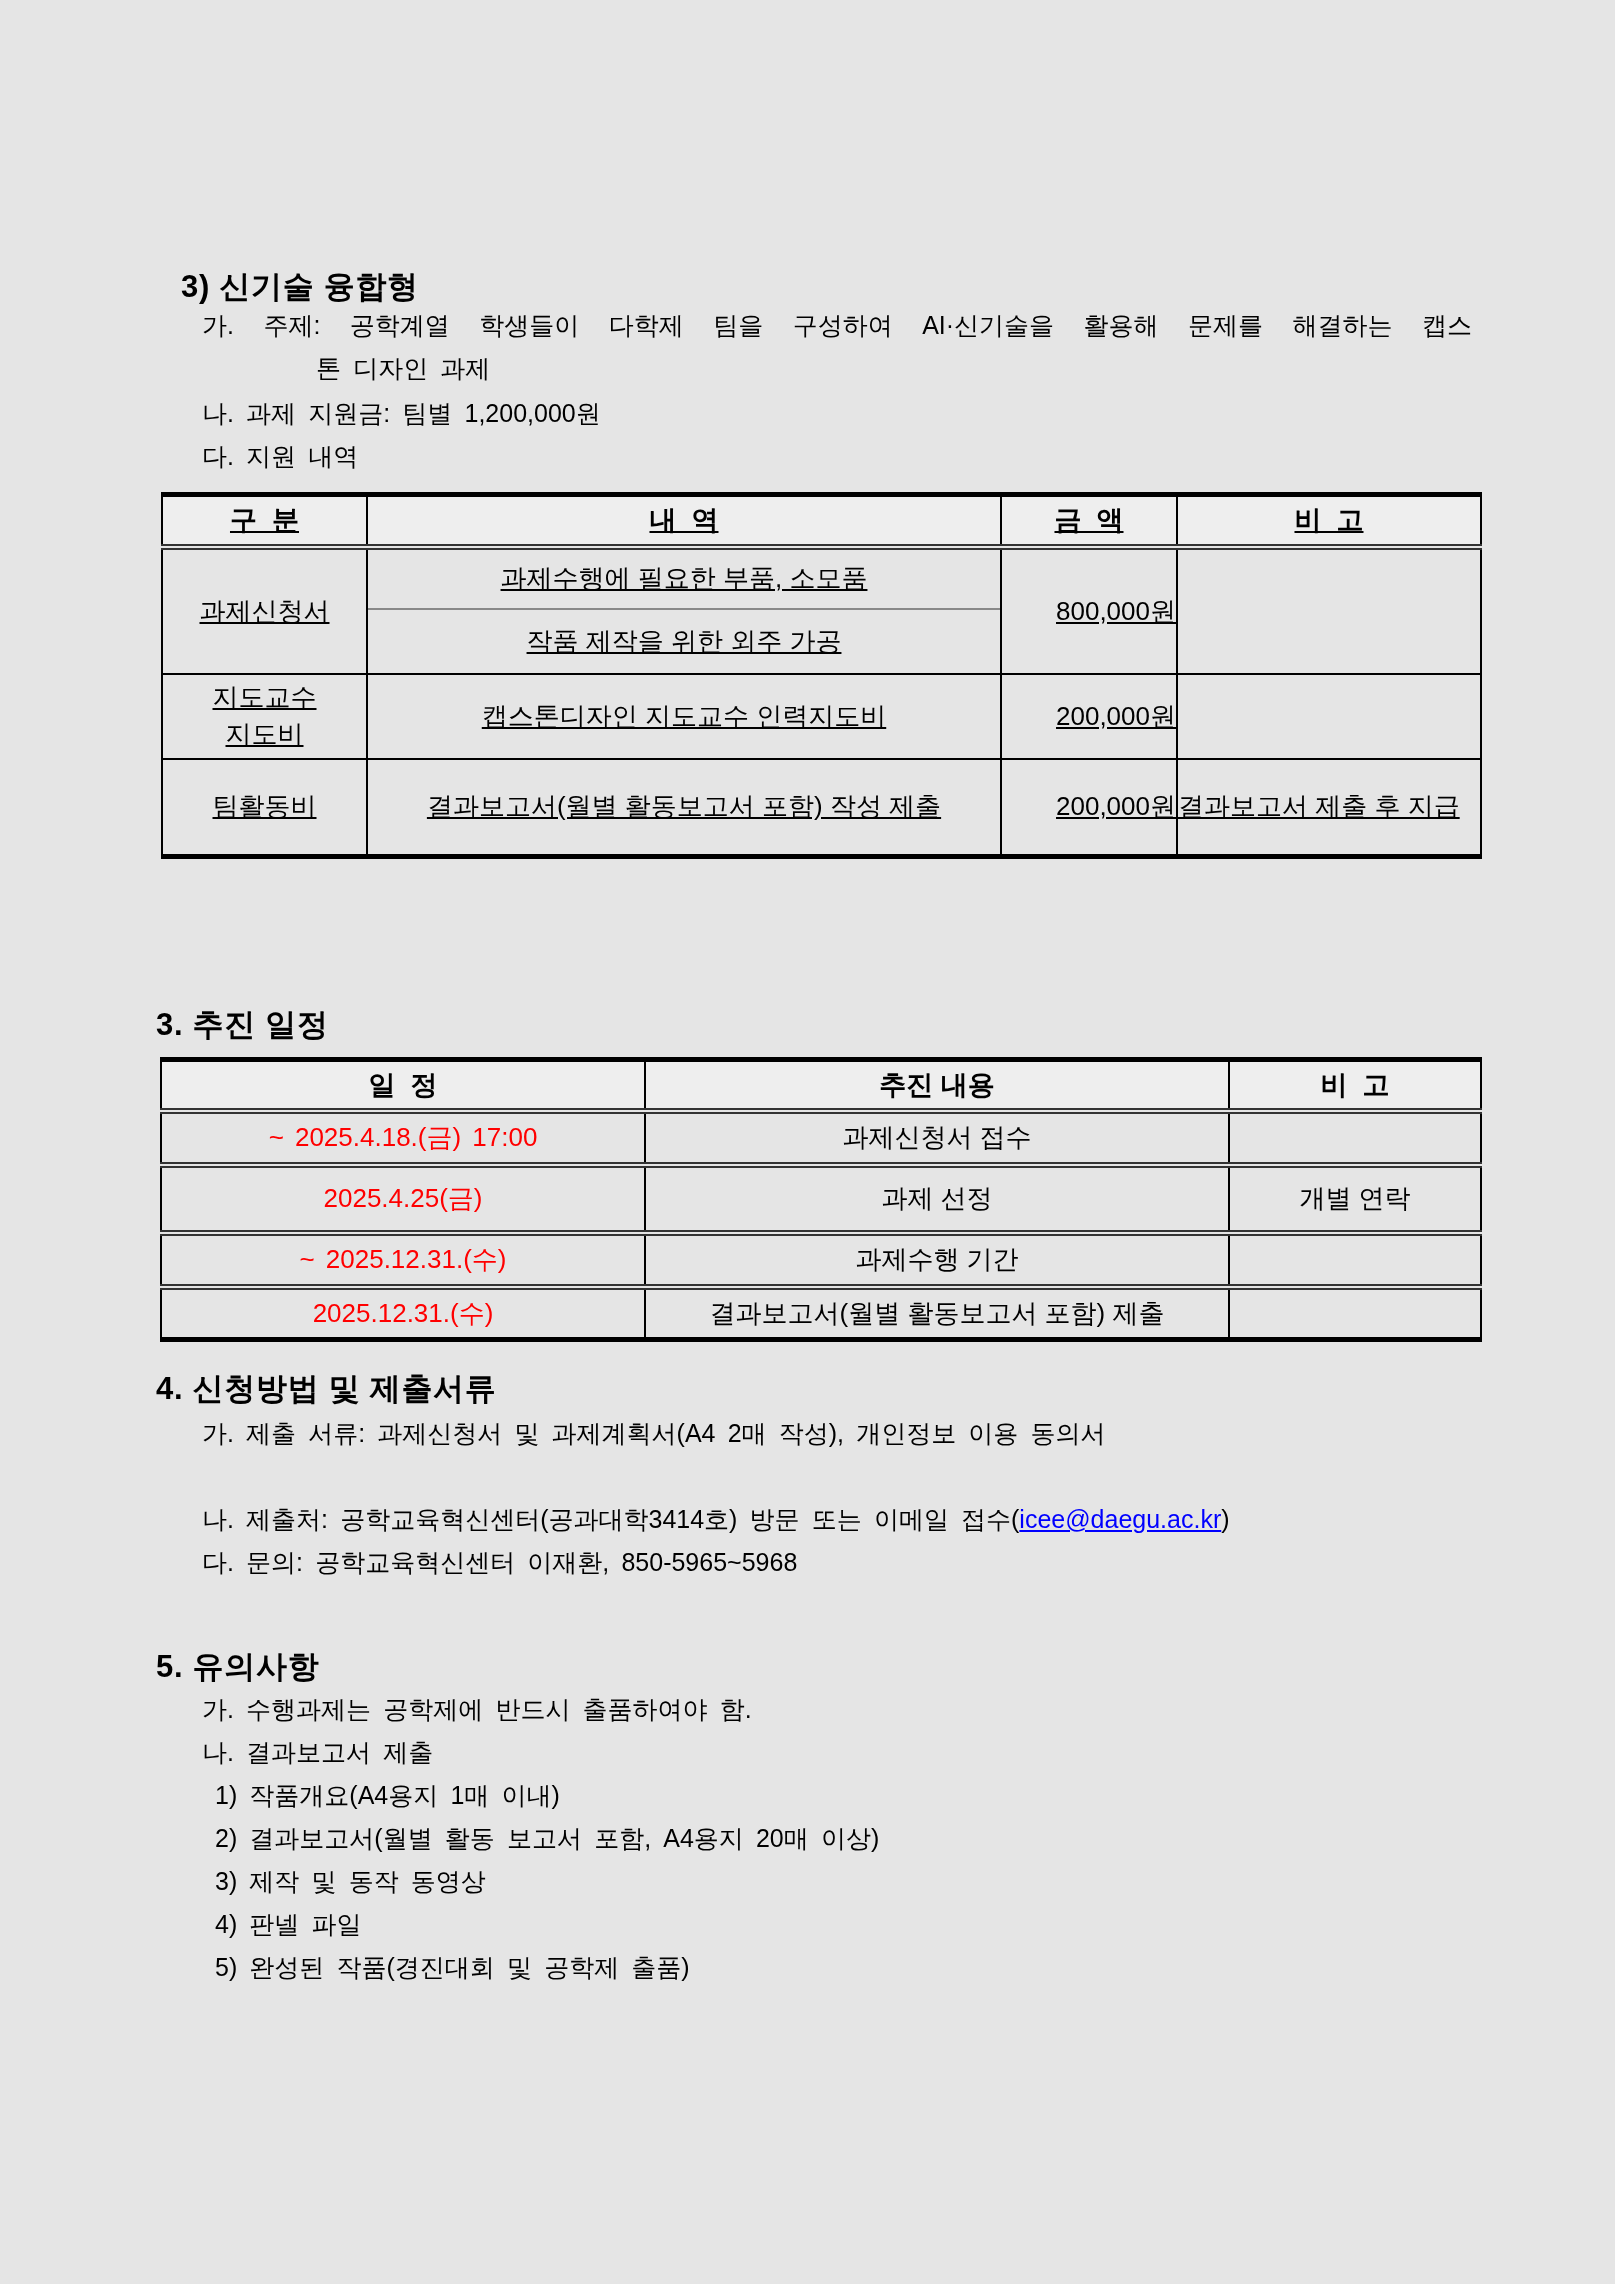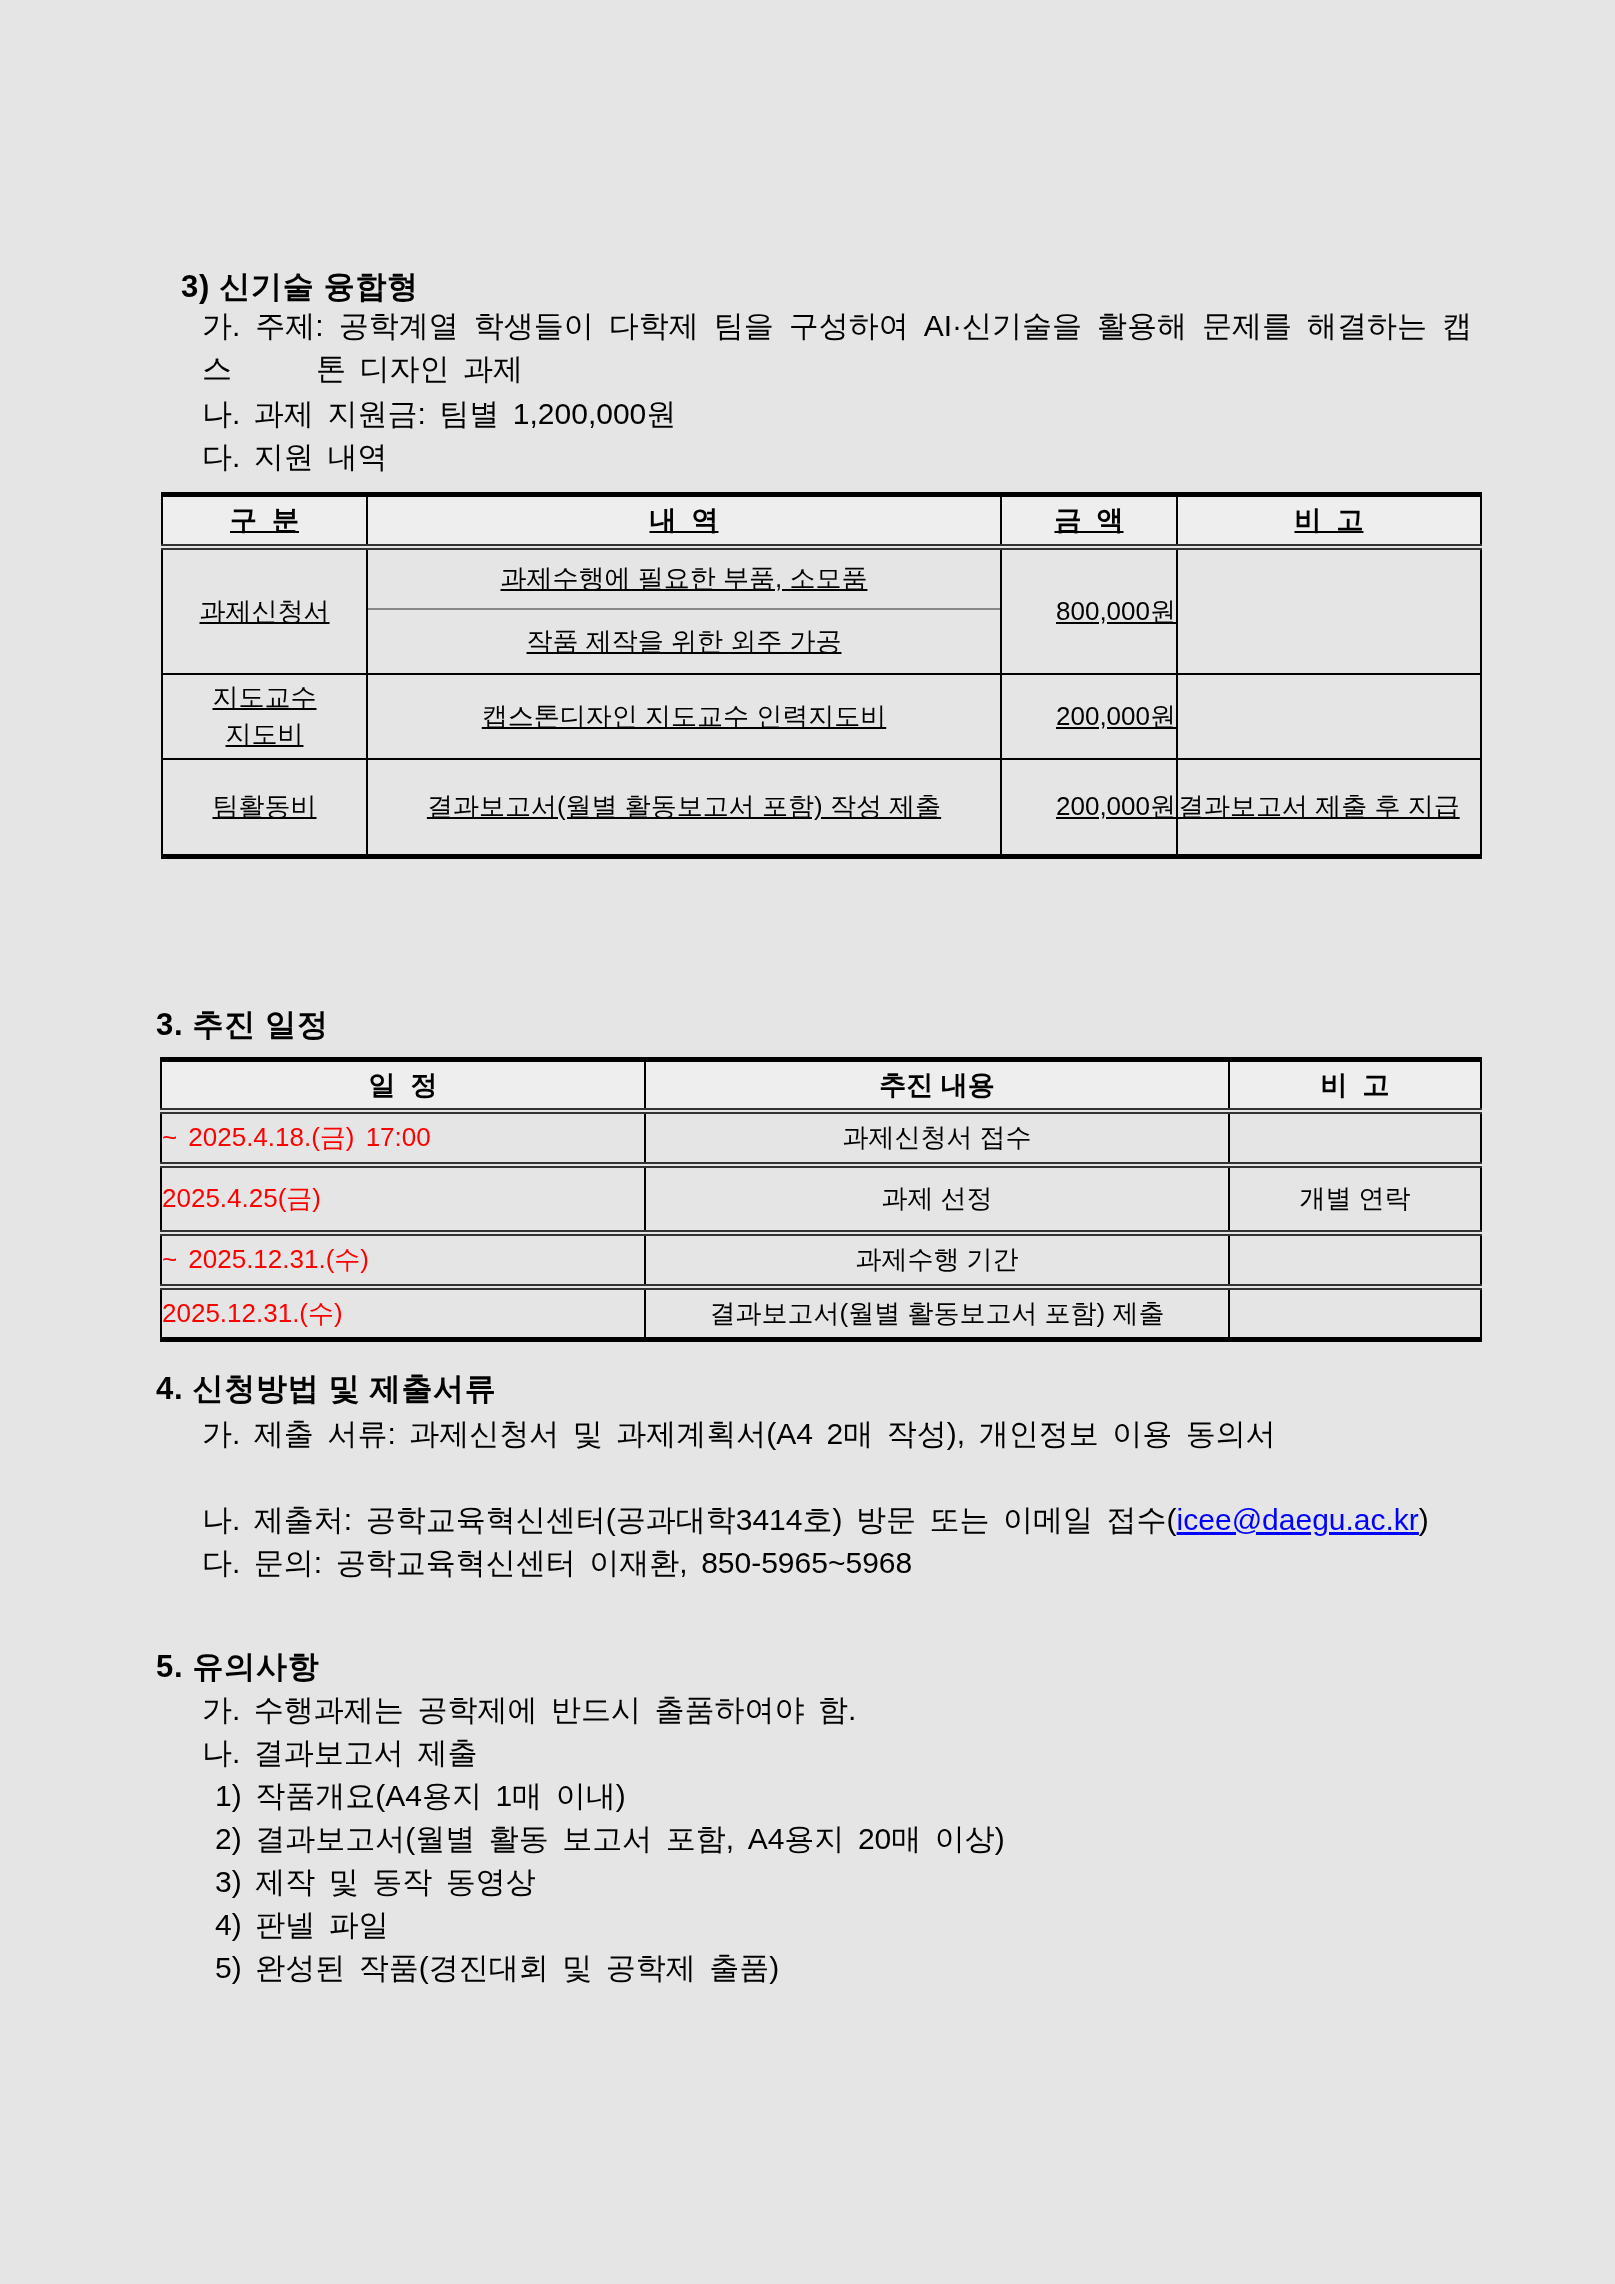"가. 주제: 공학계열 학생들이 다학제" .line { font-size: 30px -> 25px }
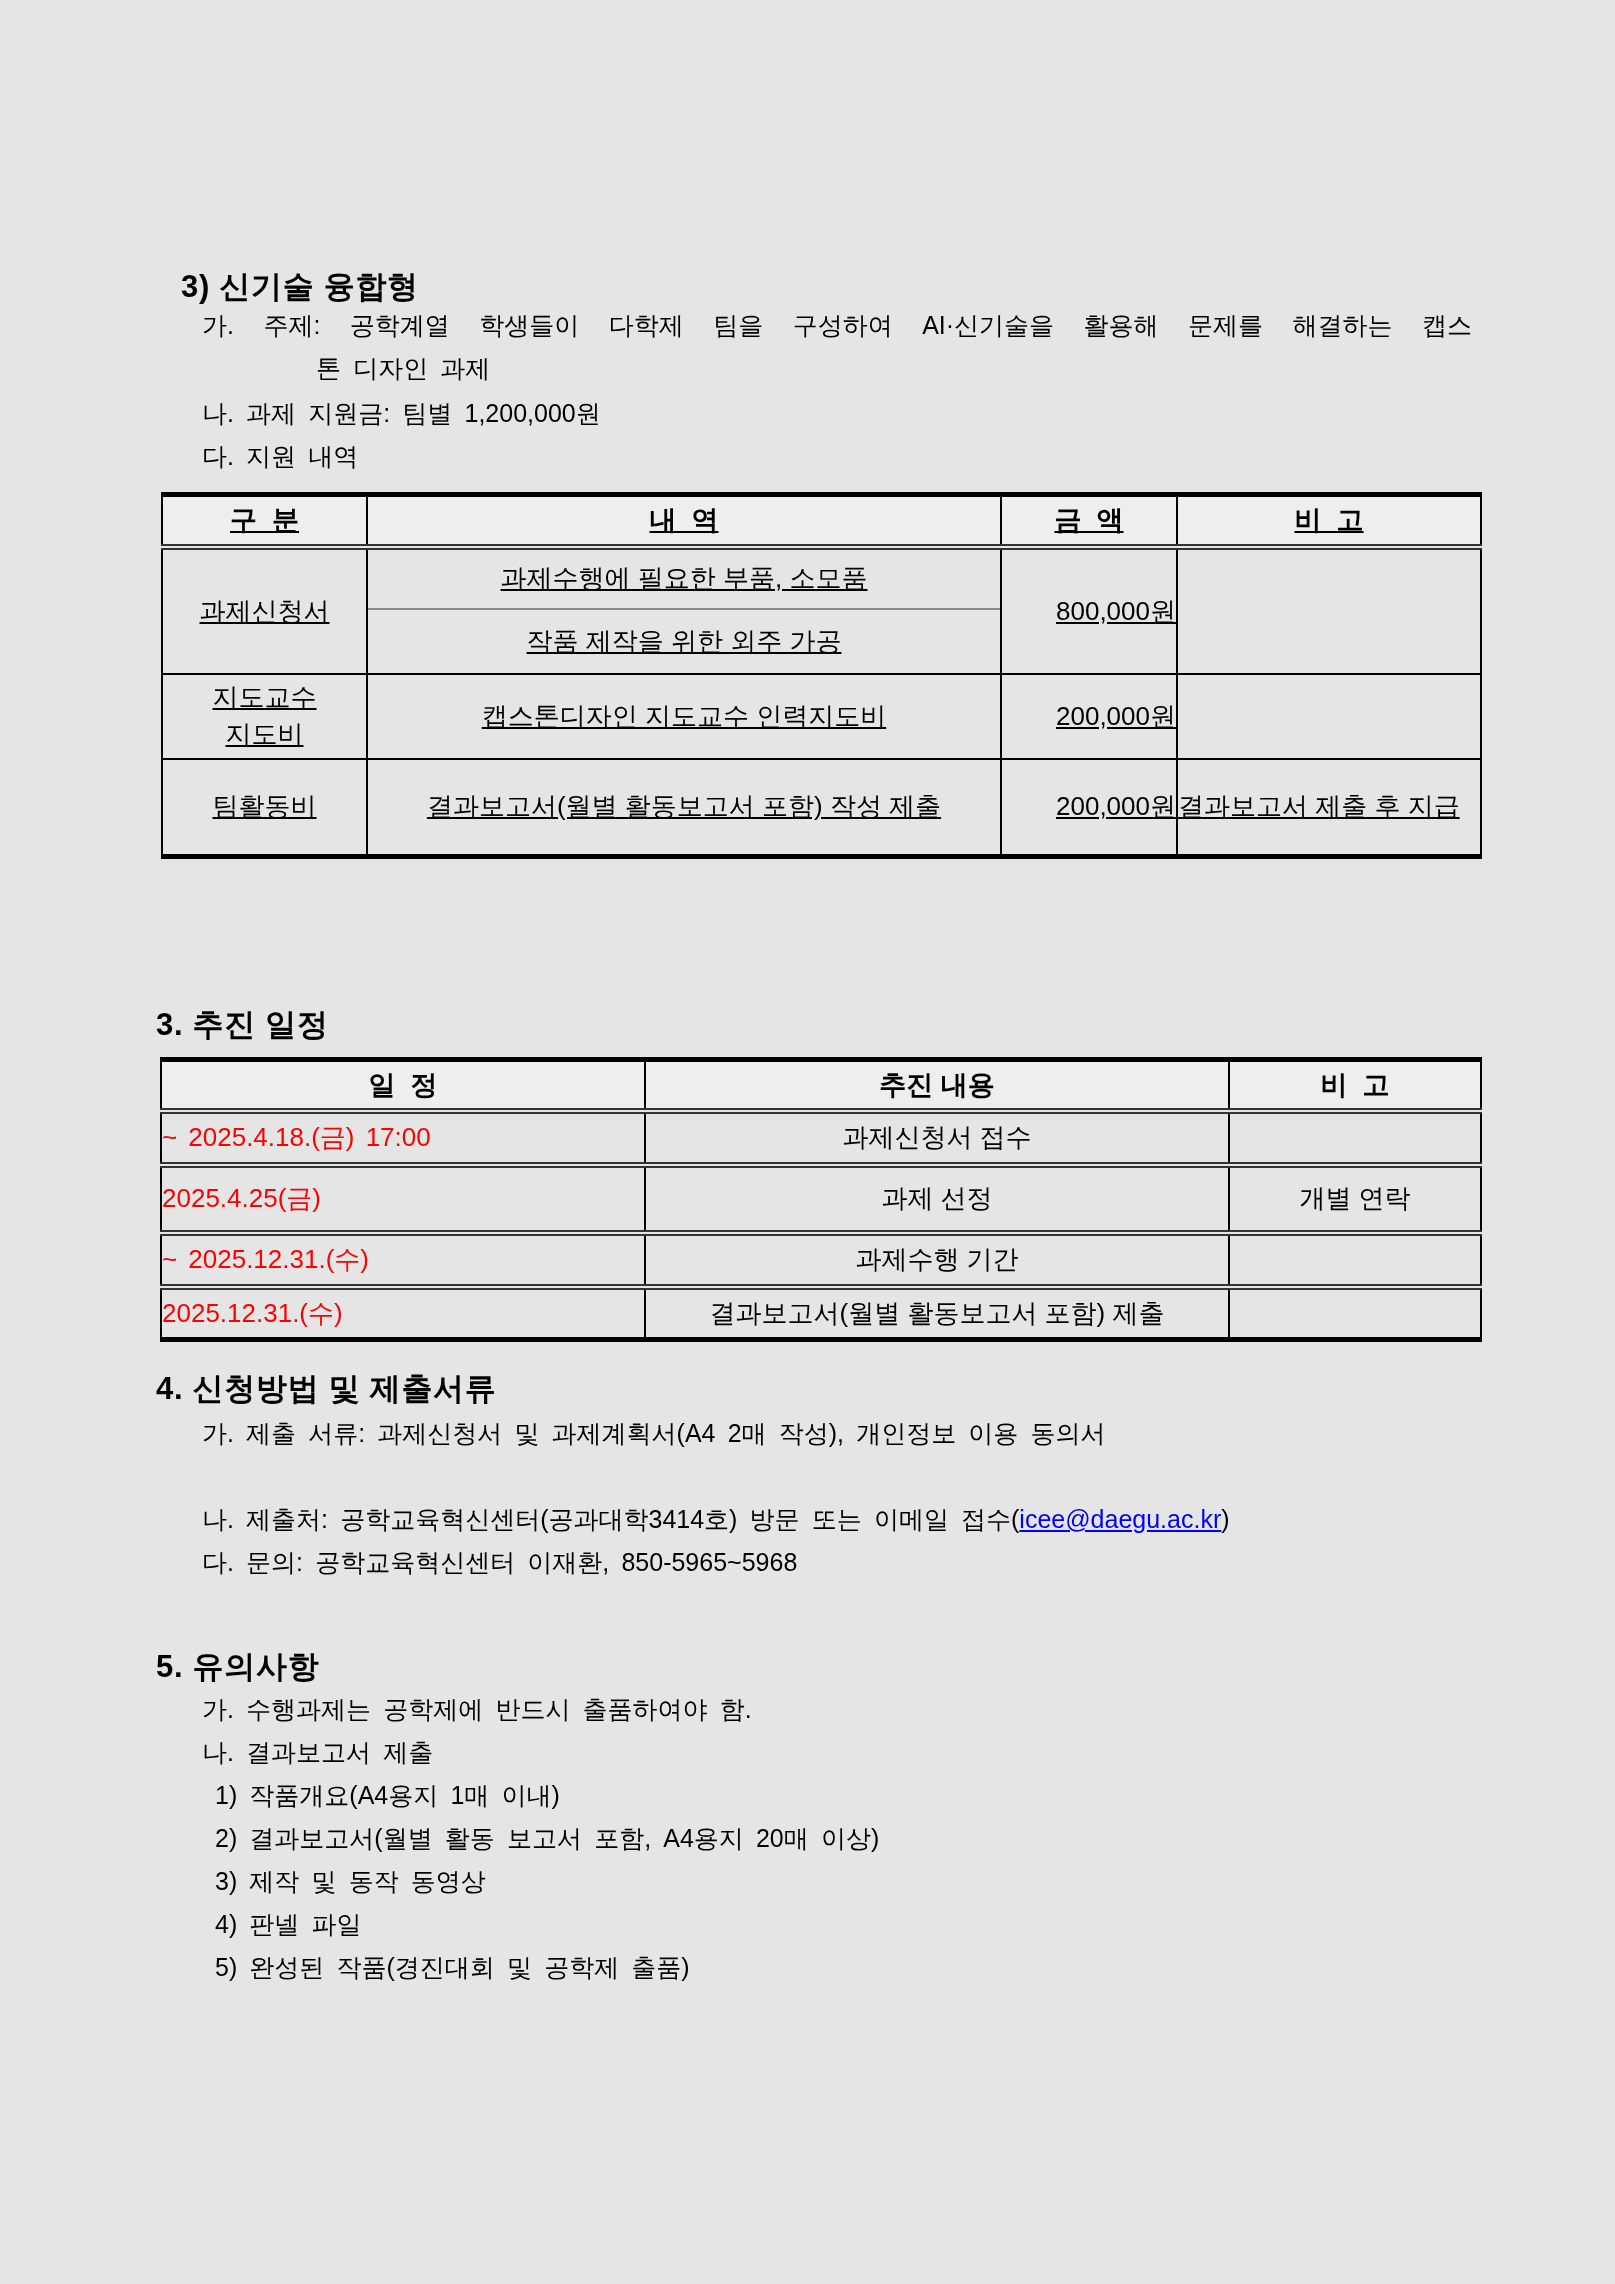"~ 2025.4.18.(금) 17:00" .date-red { text-align: left -> center }
